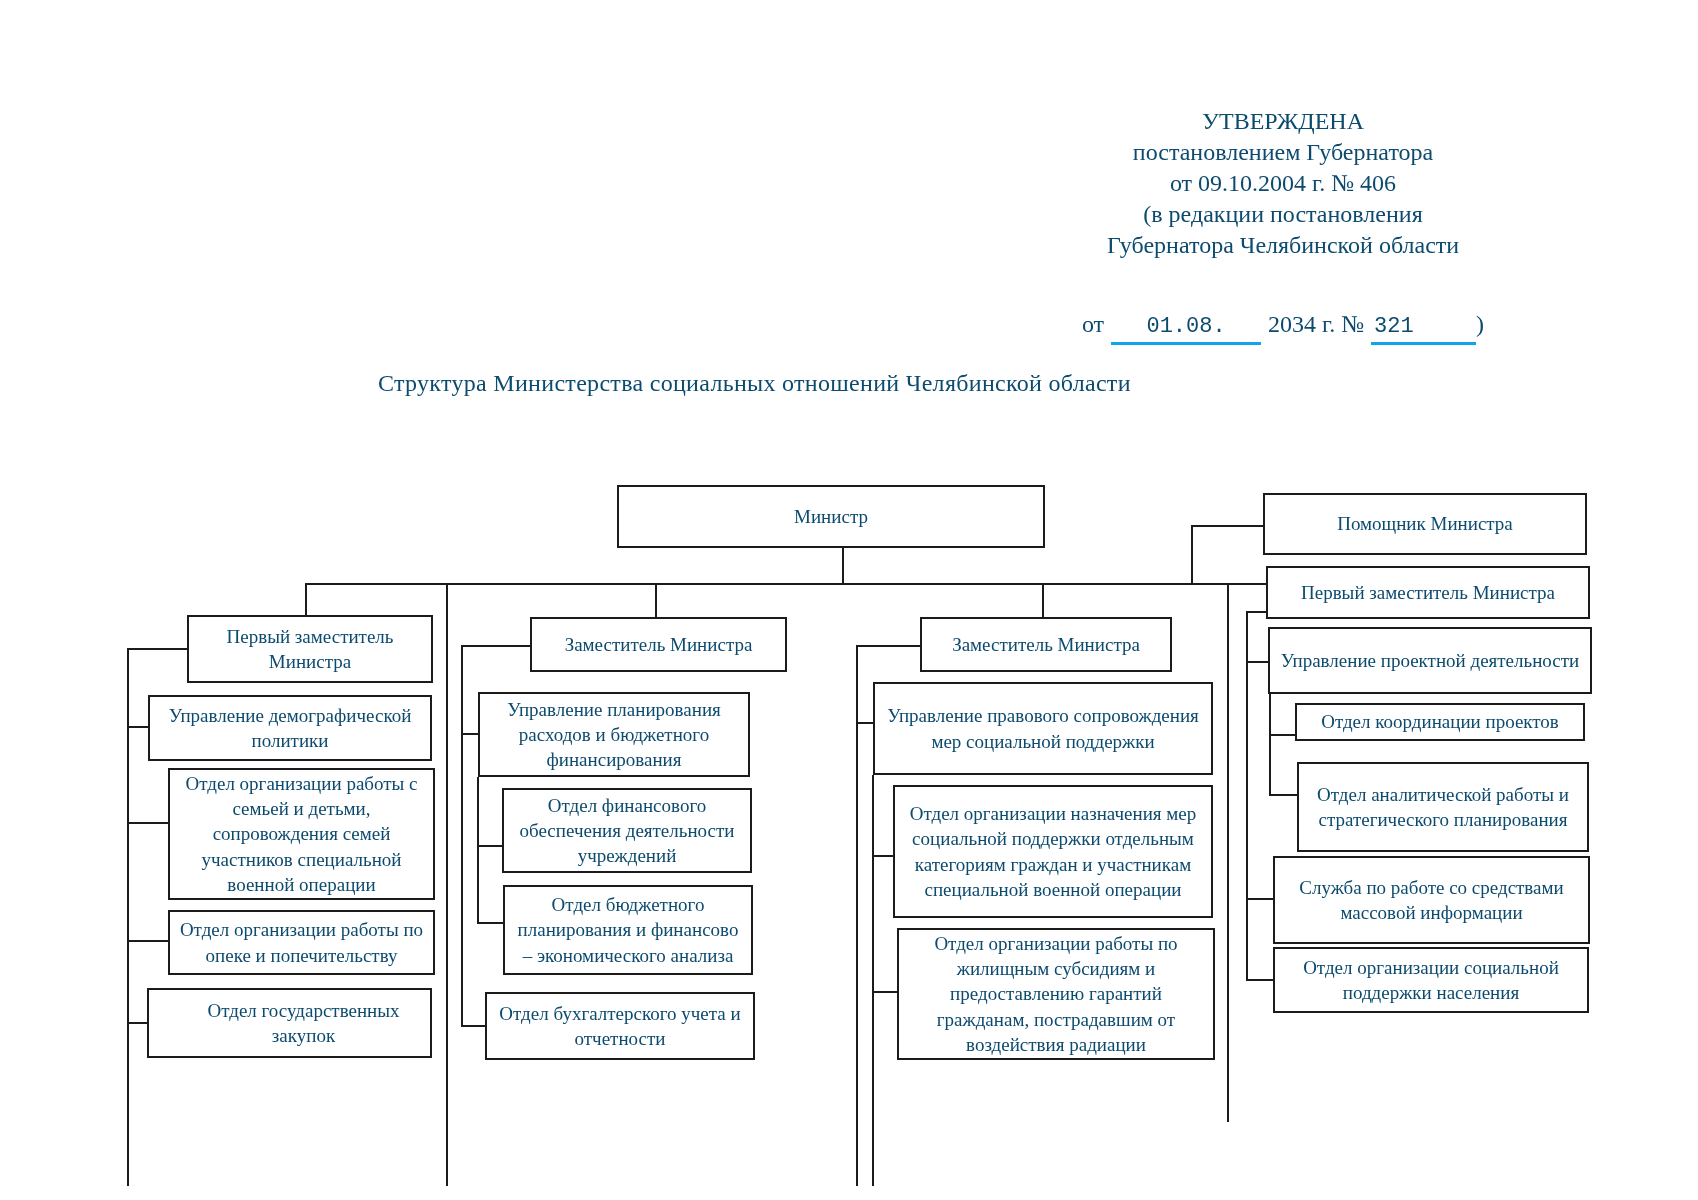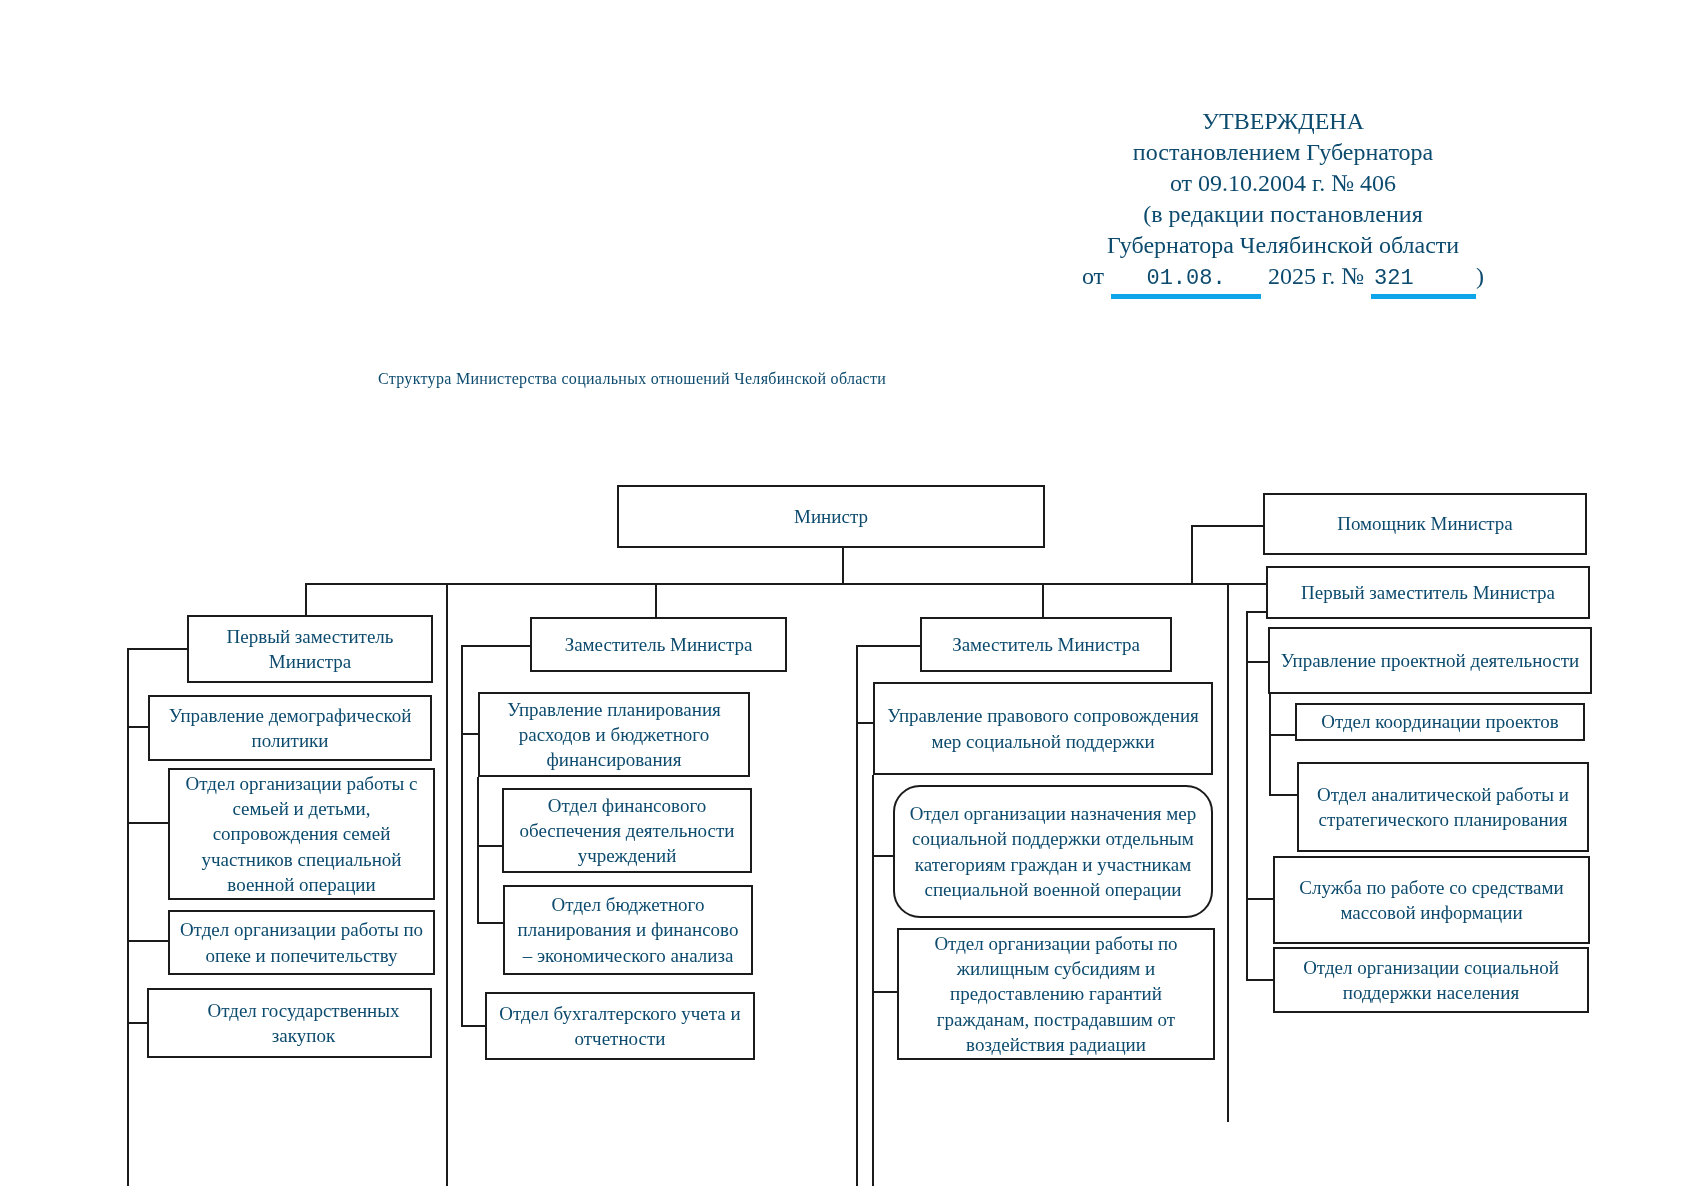"01.08." .approval .fillline { border-bottom: 5px solid #0ea5e9 -> 3px solid #0ea5e9; margin-top: none -> 48px }
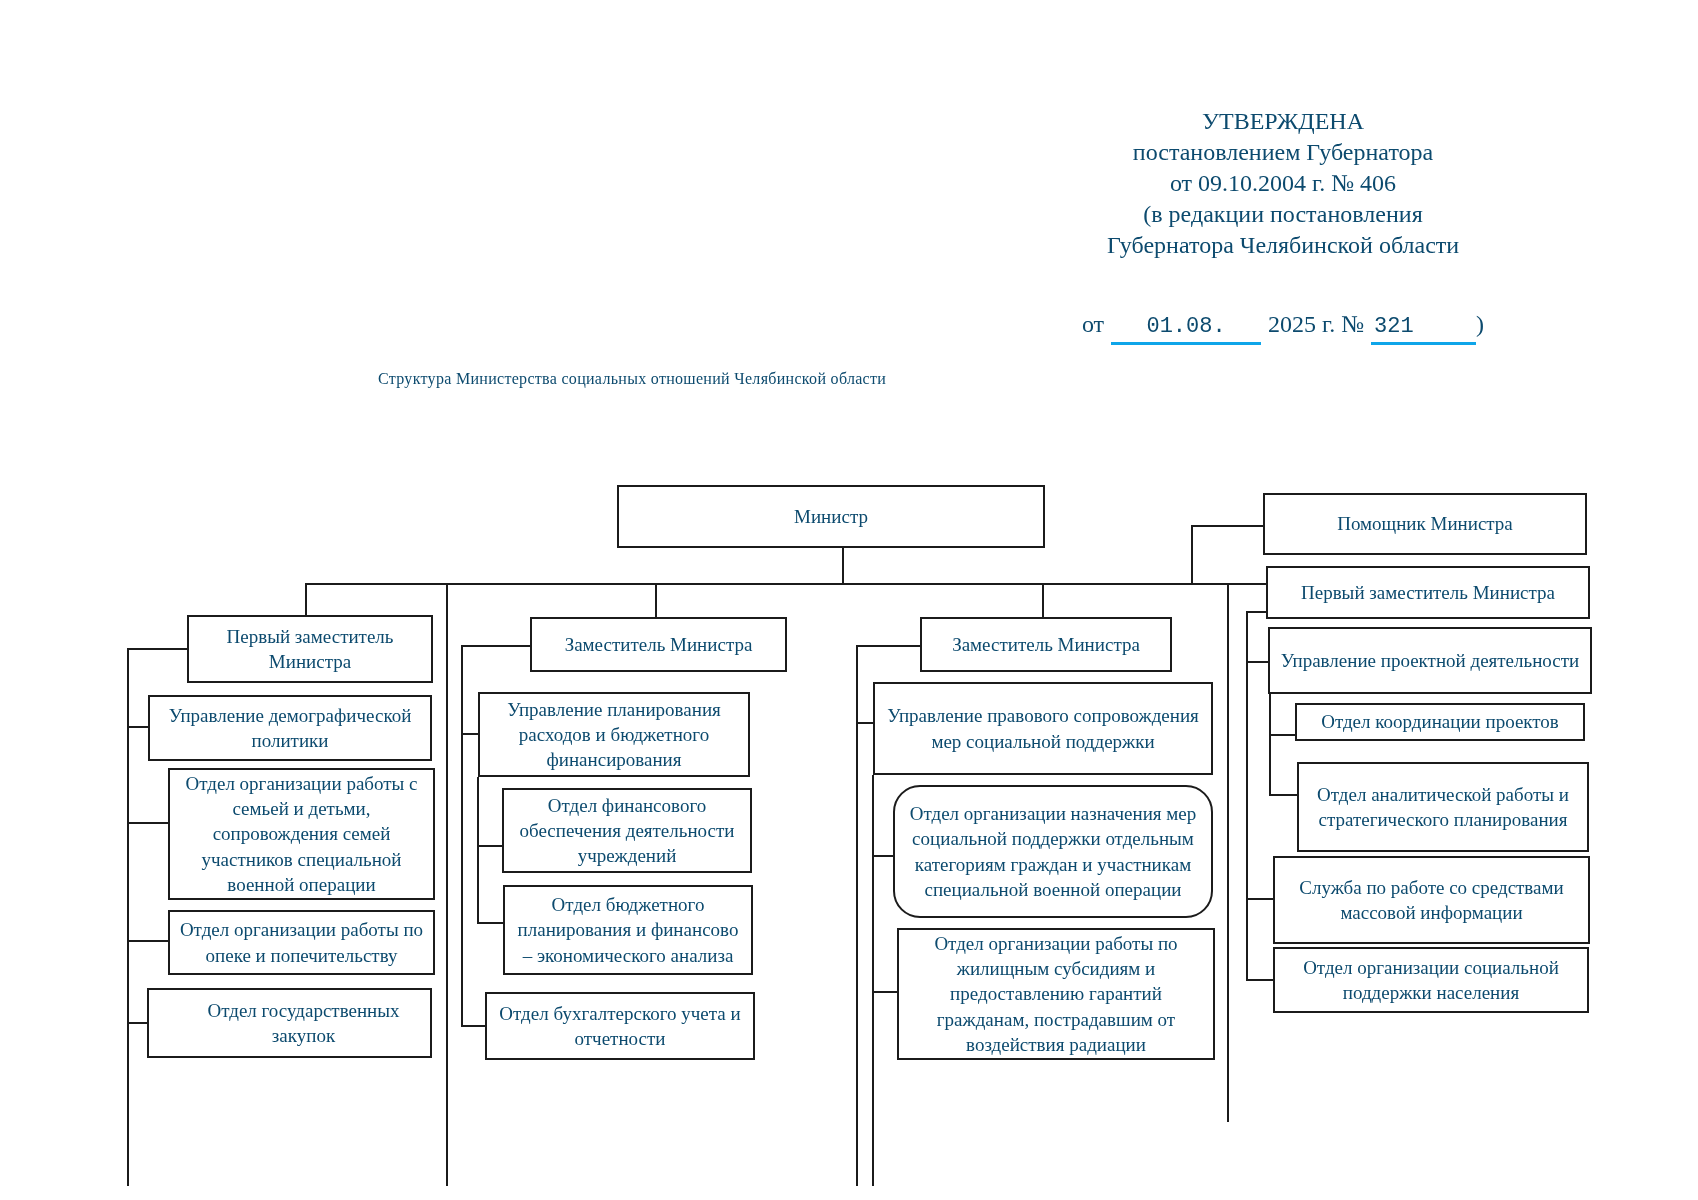"2025 г. №" span { text: 2025 -> 2034 }
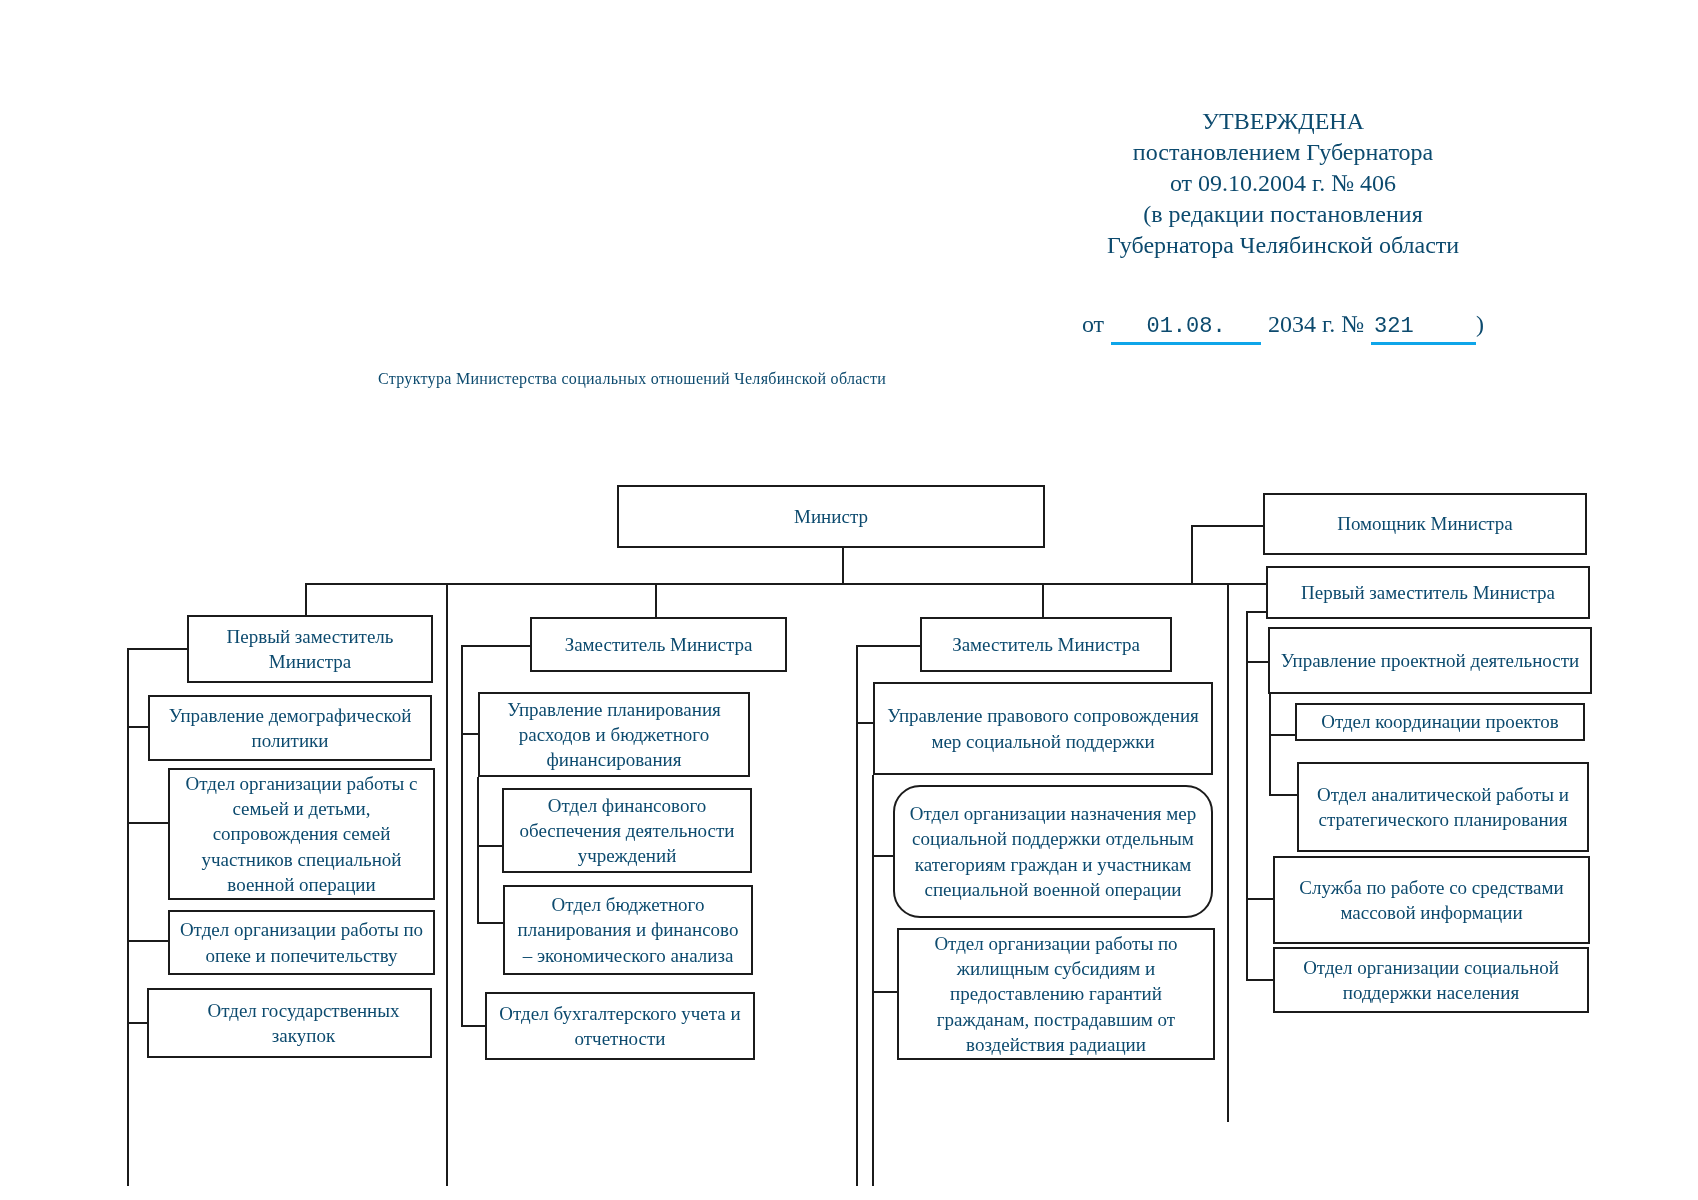"Структура Министерства социальных" .doc-title { font-size: 16px -> 24px }
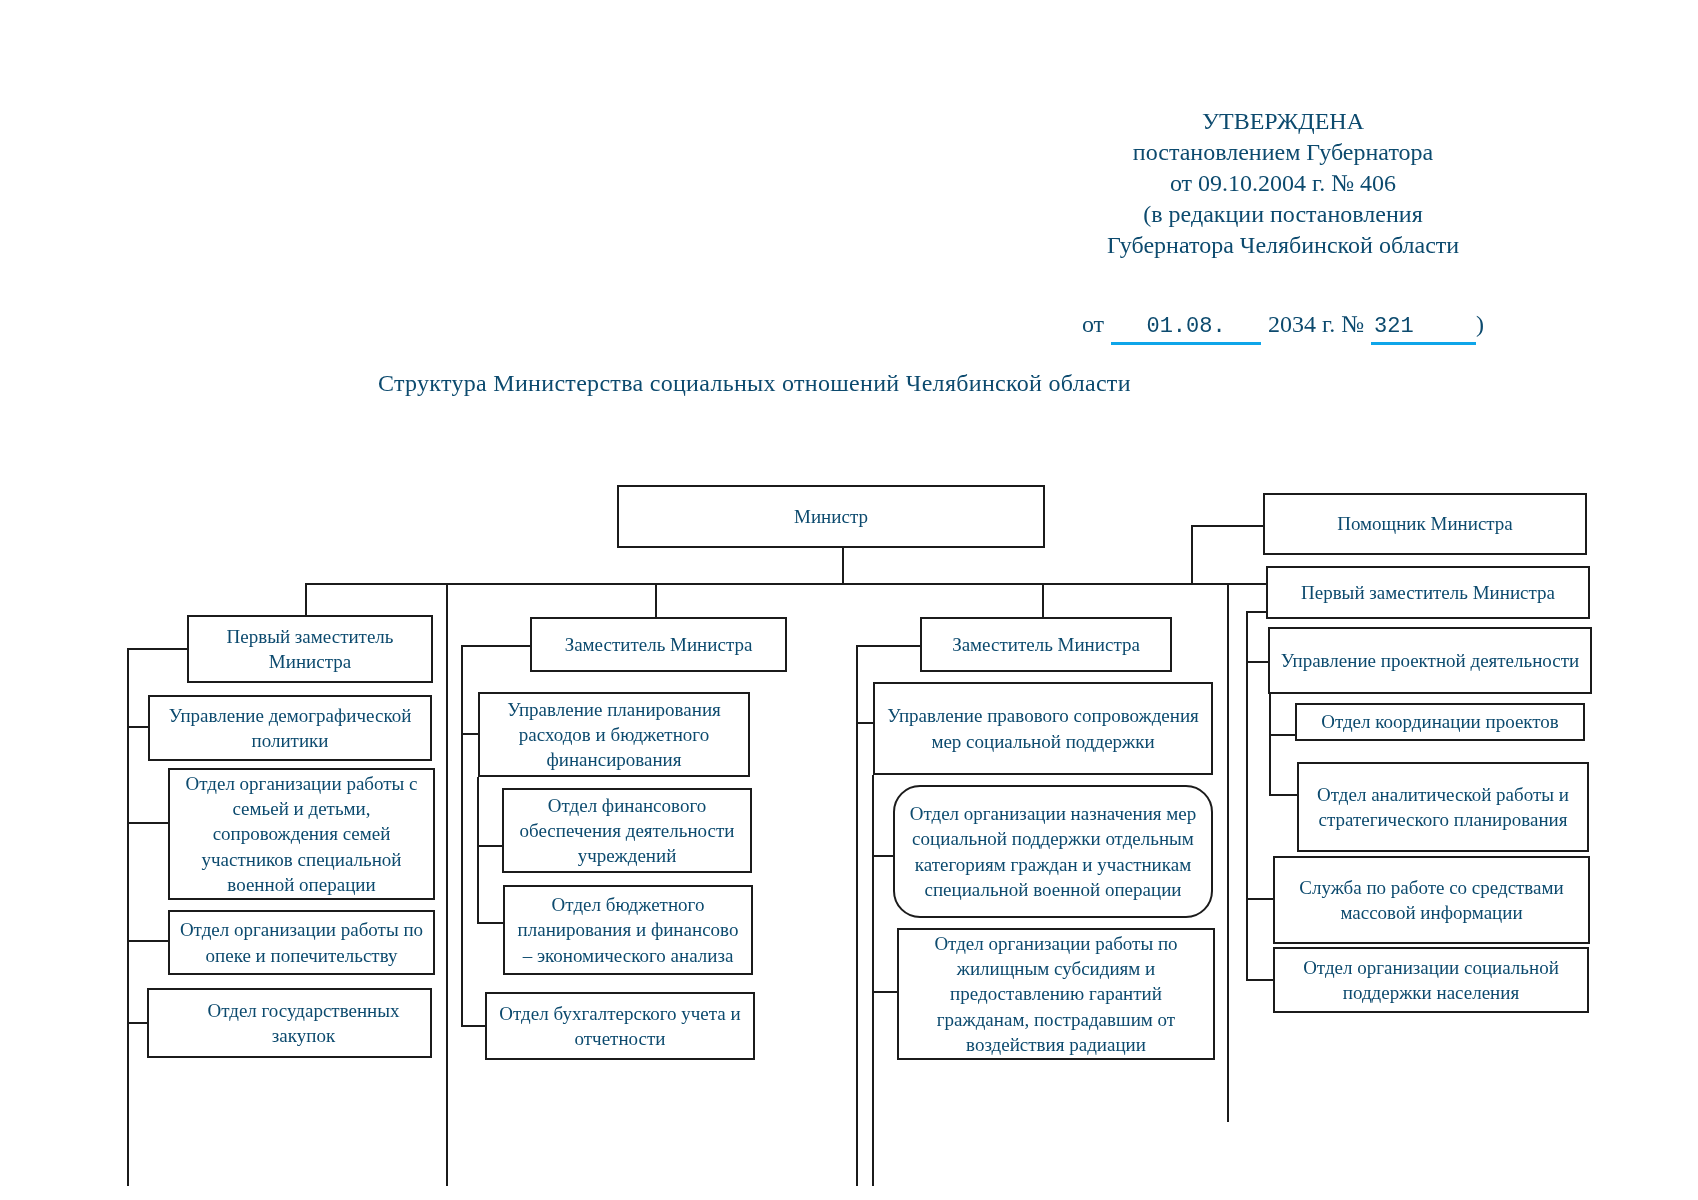"Отдел организации назначения мер" div.box { border-radius: 27px -> none }
